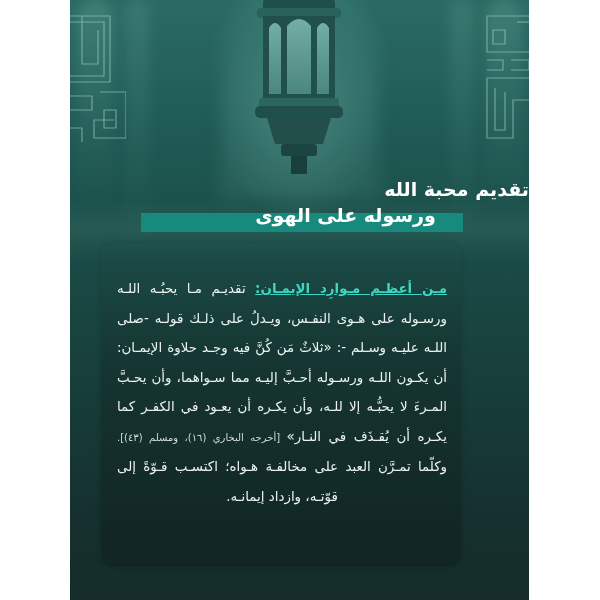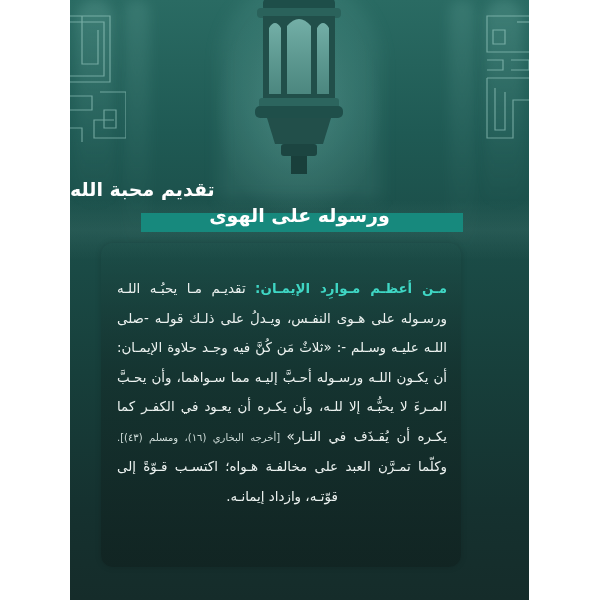"تقديم محبة الله" .title-line-1 { text-align: left -> right }
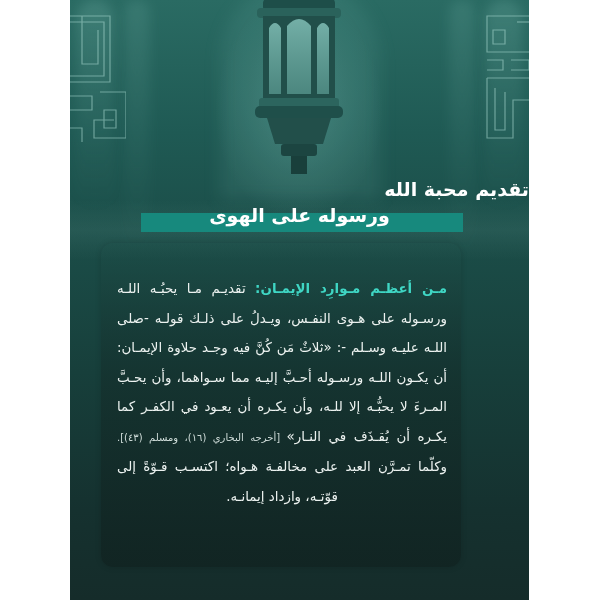"ورسوله على الهوى" .title-line-2 { padding-left: none -> 46px }
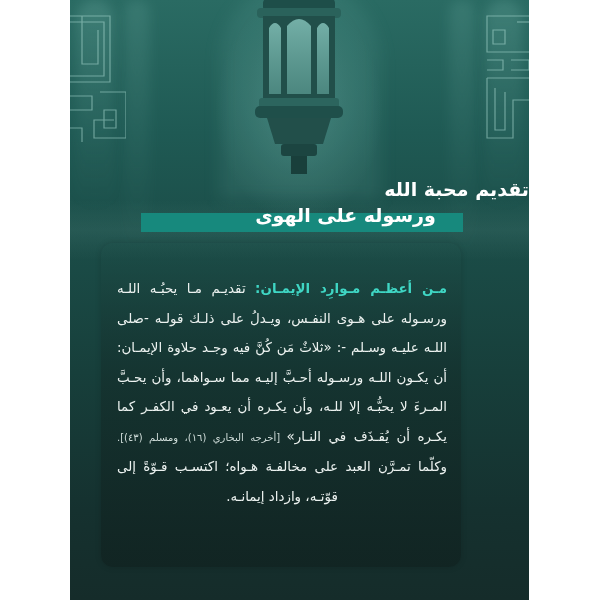"مـن أعظـم مـوارِد الإيمـان:" .highlight { text-decoration: none -> underline }
